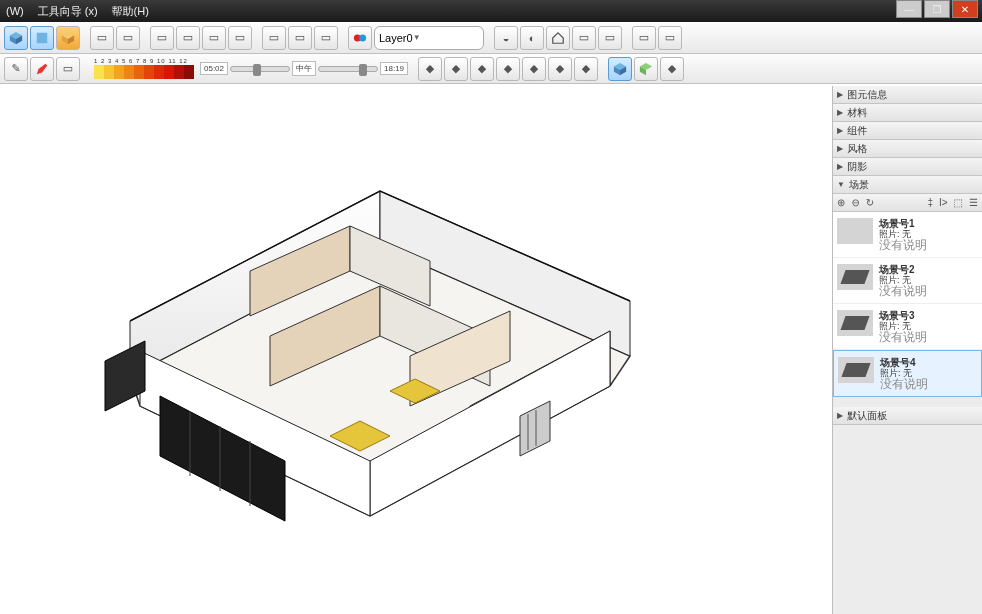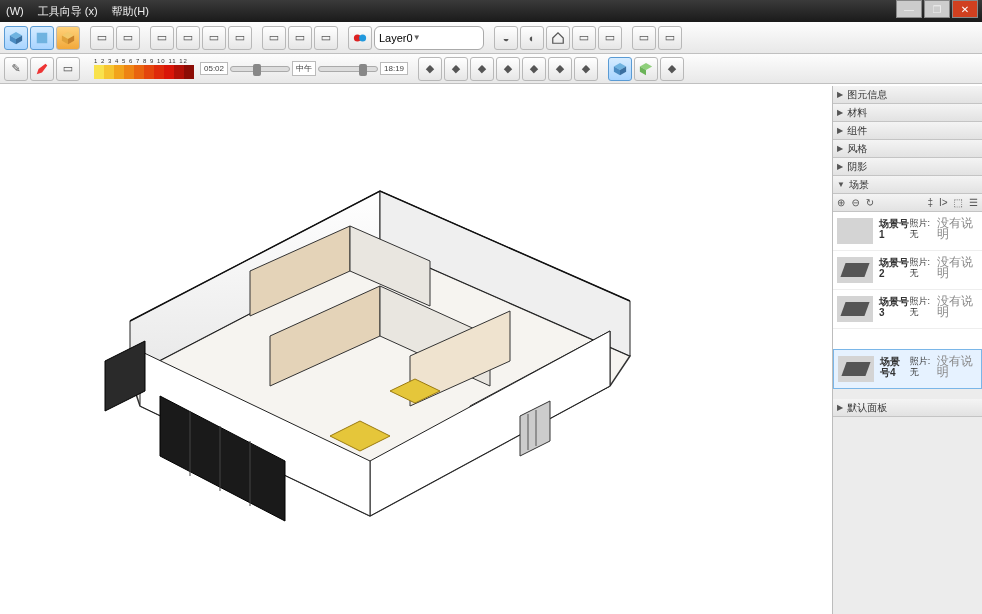"场景号1" .scene-info { flex-direction: row -> column }
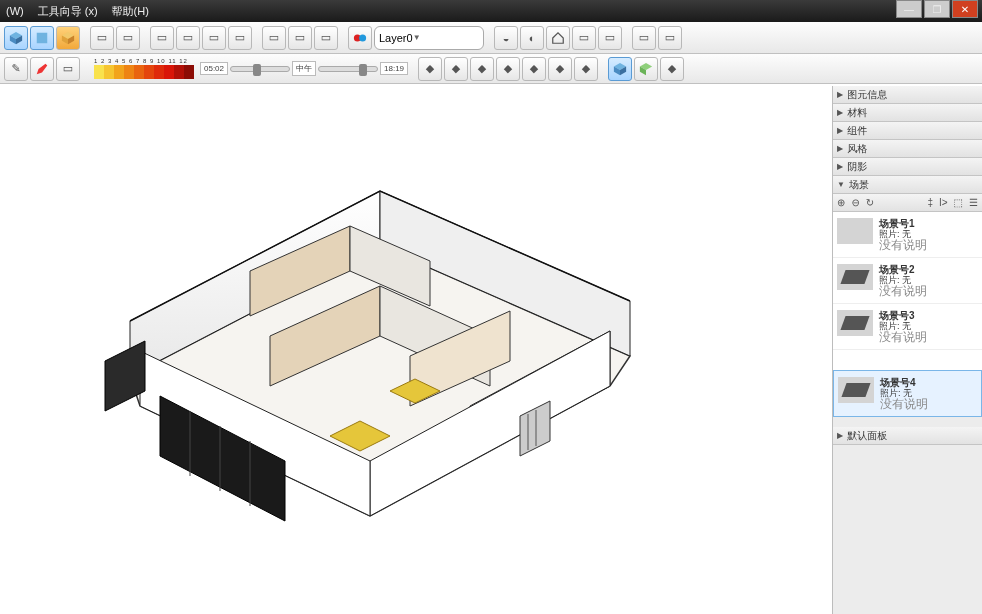"场景号4" .scene-row.selected { margin-top: 20px -> none }
